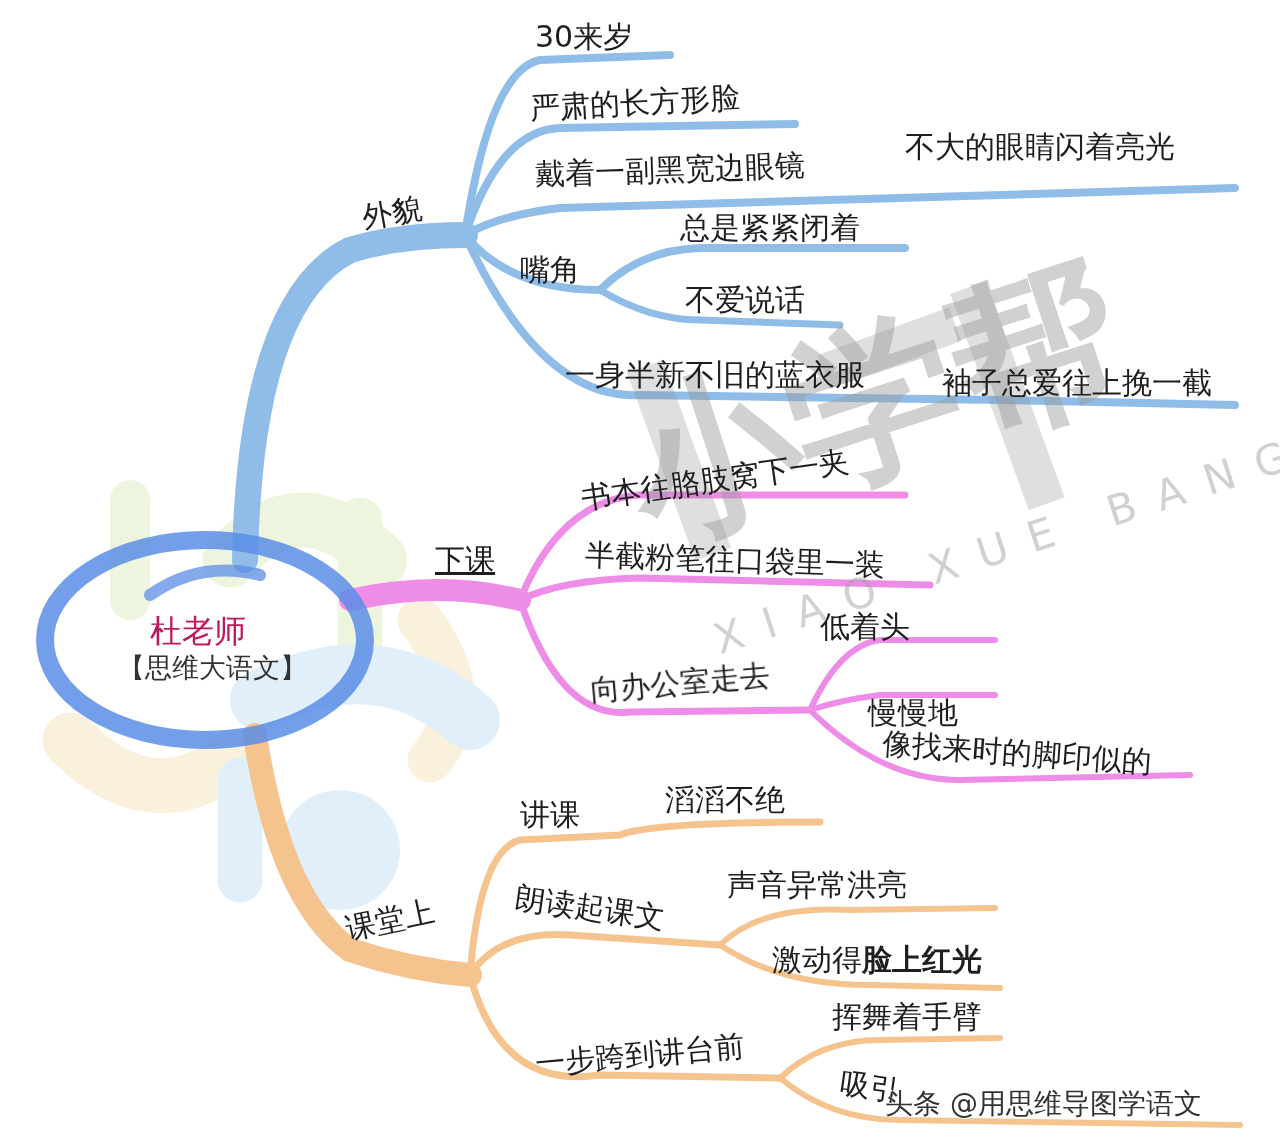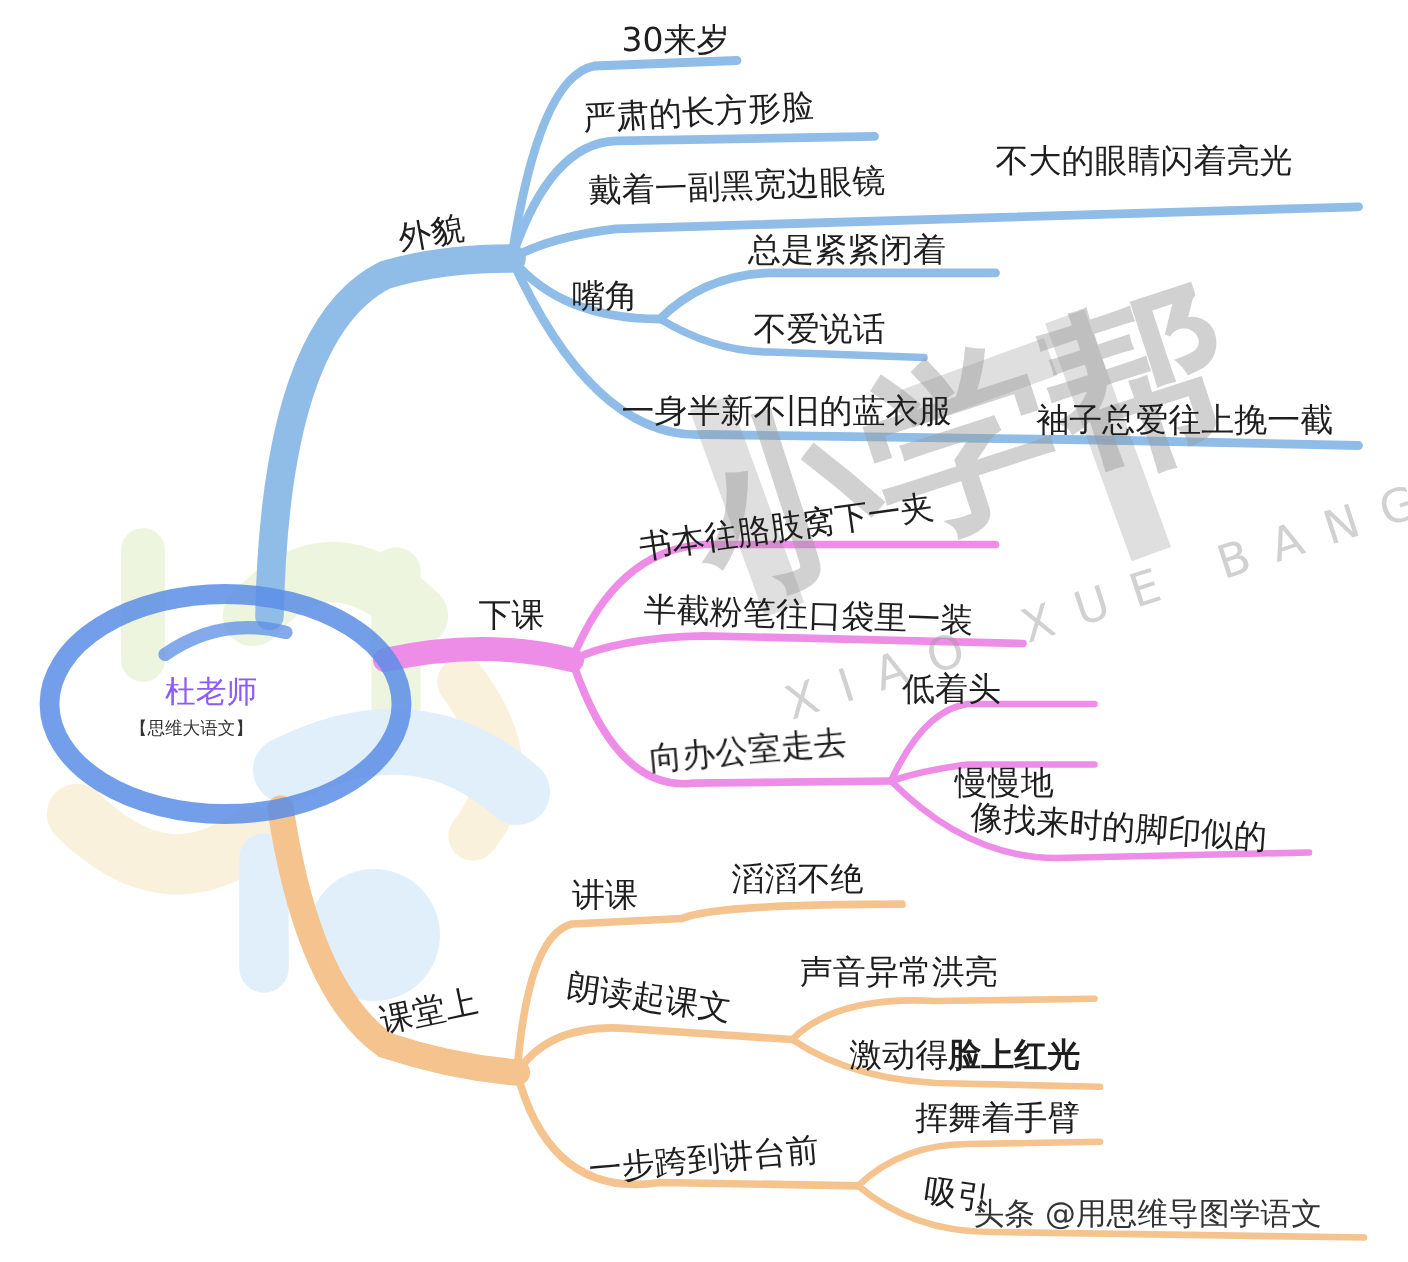"30来岁" div.label { margin-left: 30px -> none }
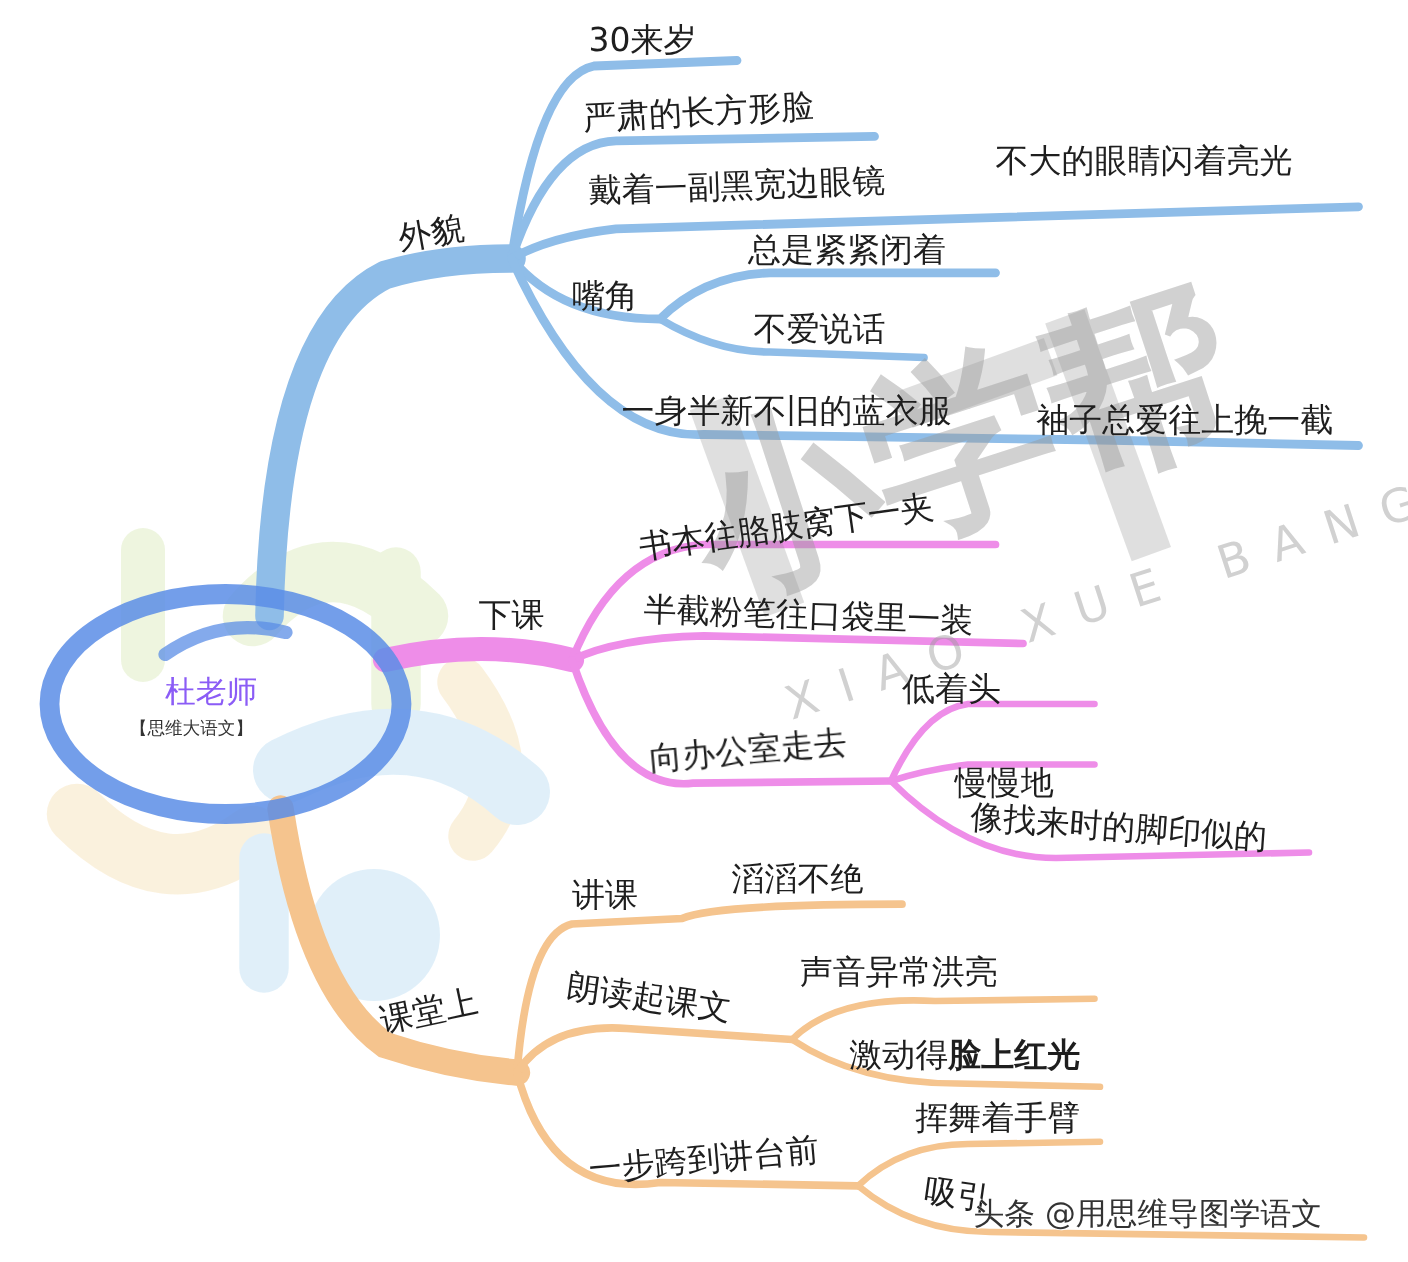"下课" div.label { text-decoration: none -> underline }
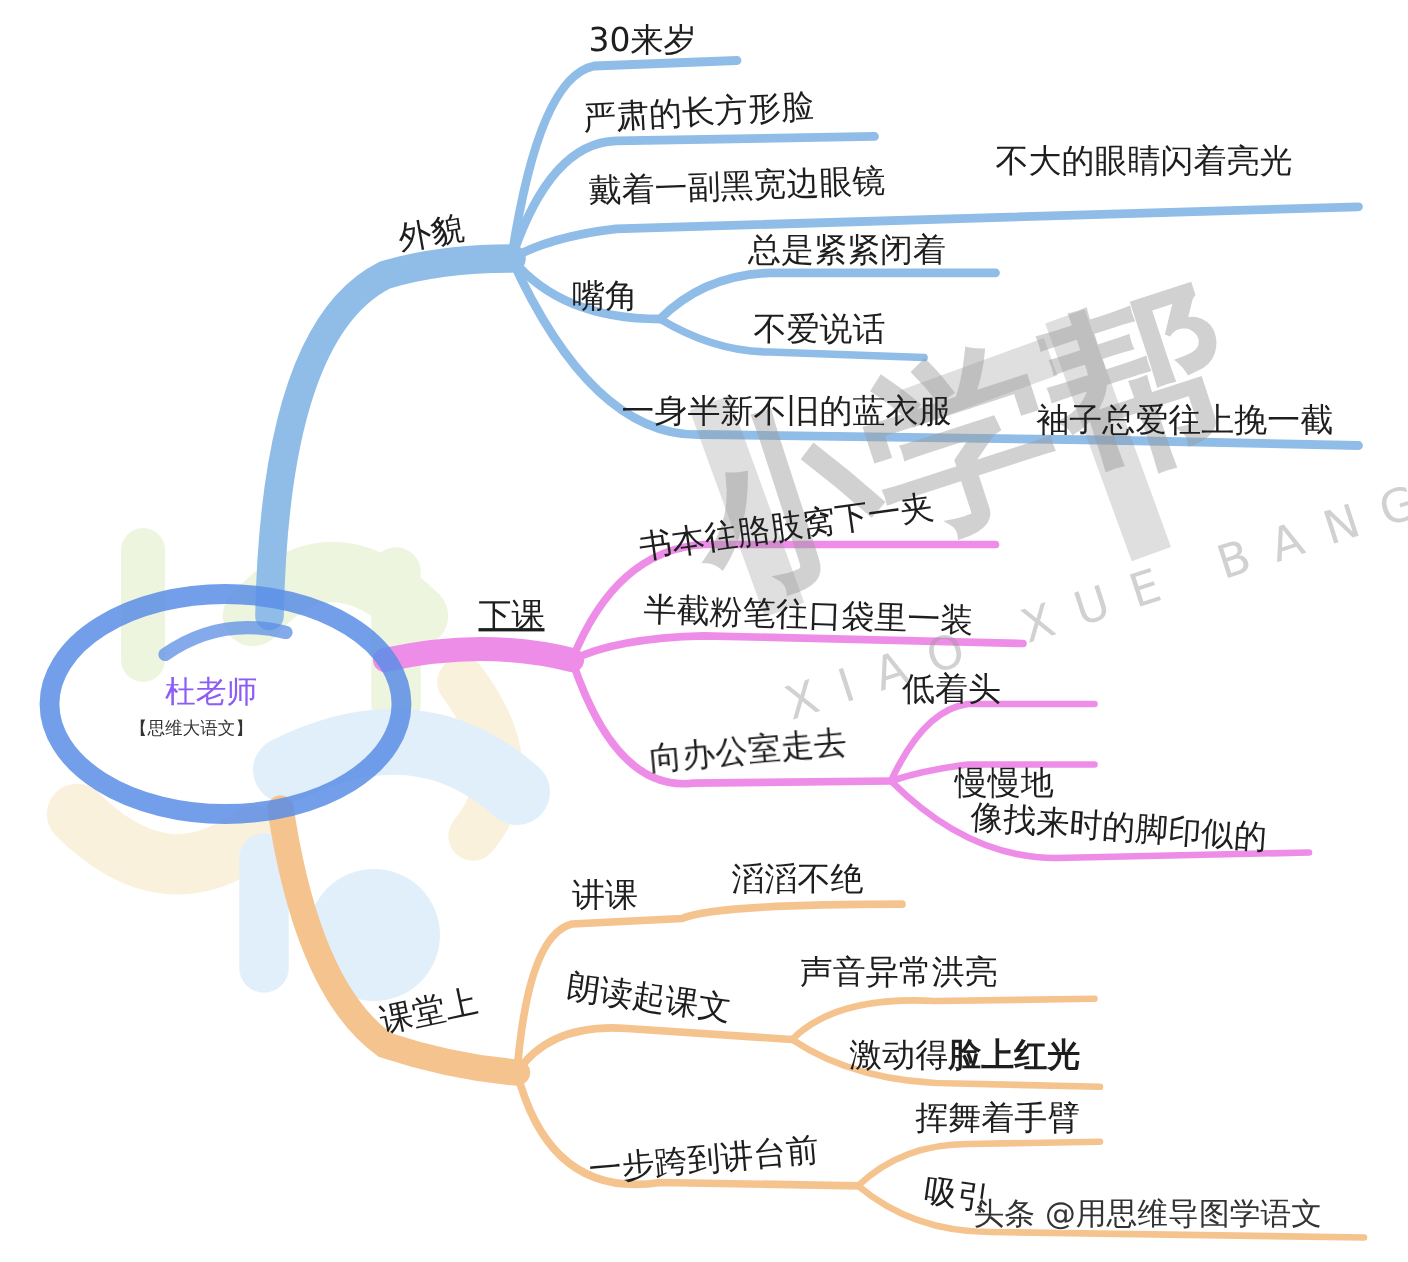"杜老师" .label.center-title { color: #8b5cf6 -> #be185d; font-size: 28px -> 32px }
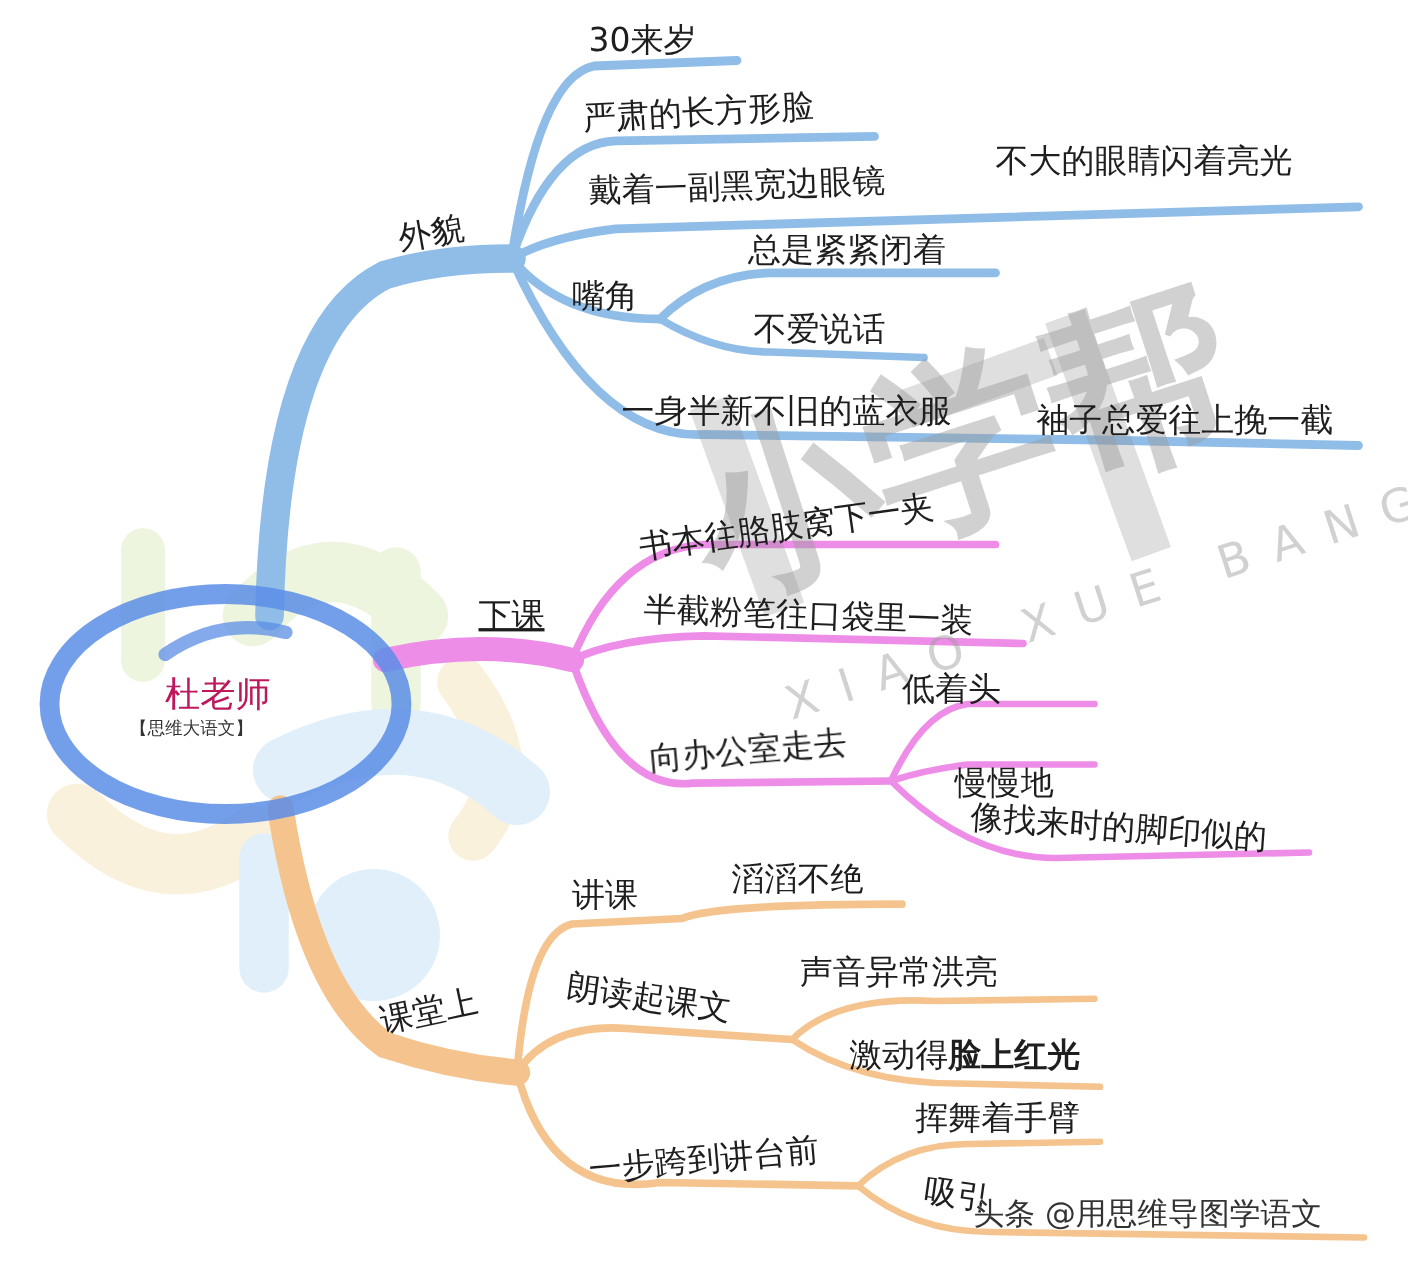"【思维大语文】" .label.center-sub { font-size: 16px -> 27px }
